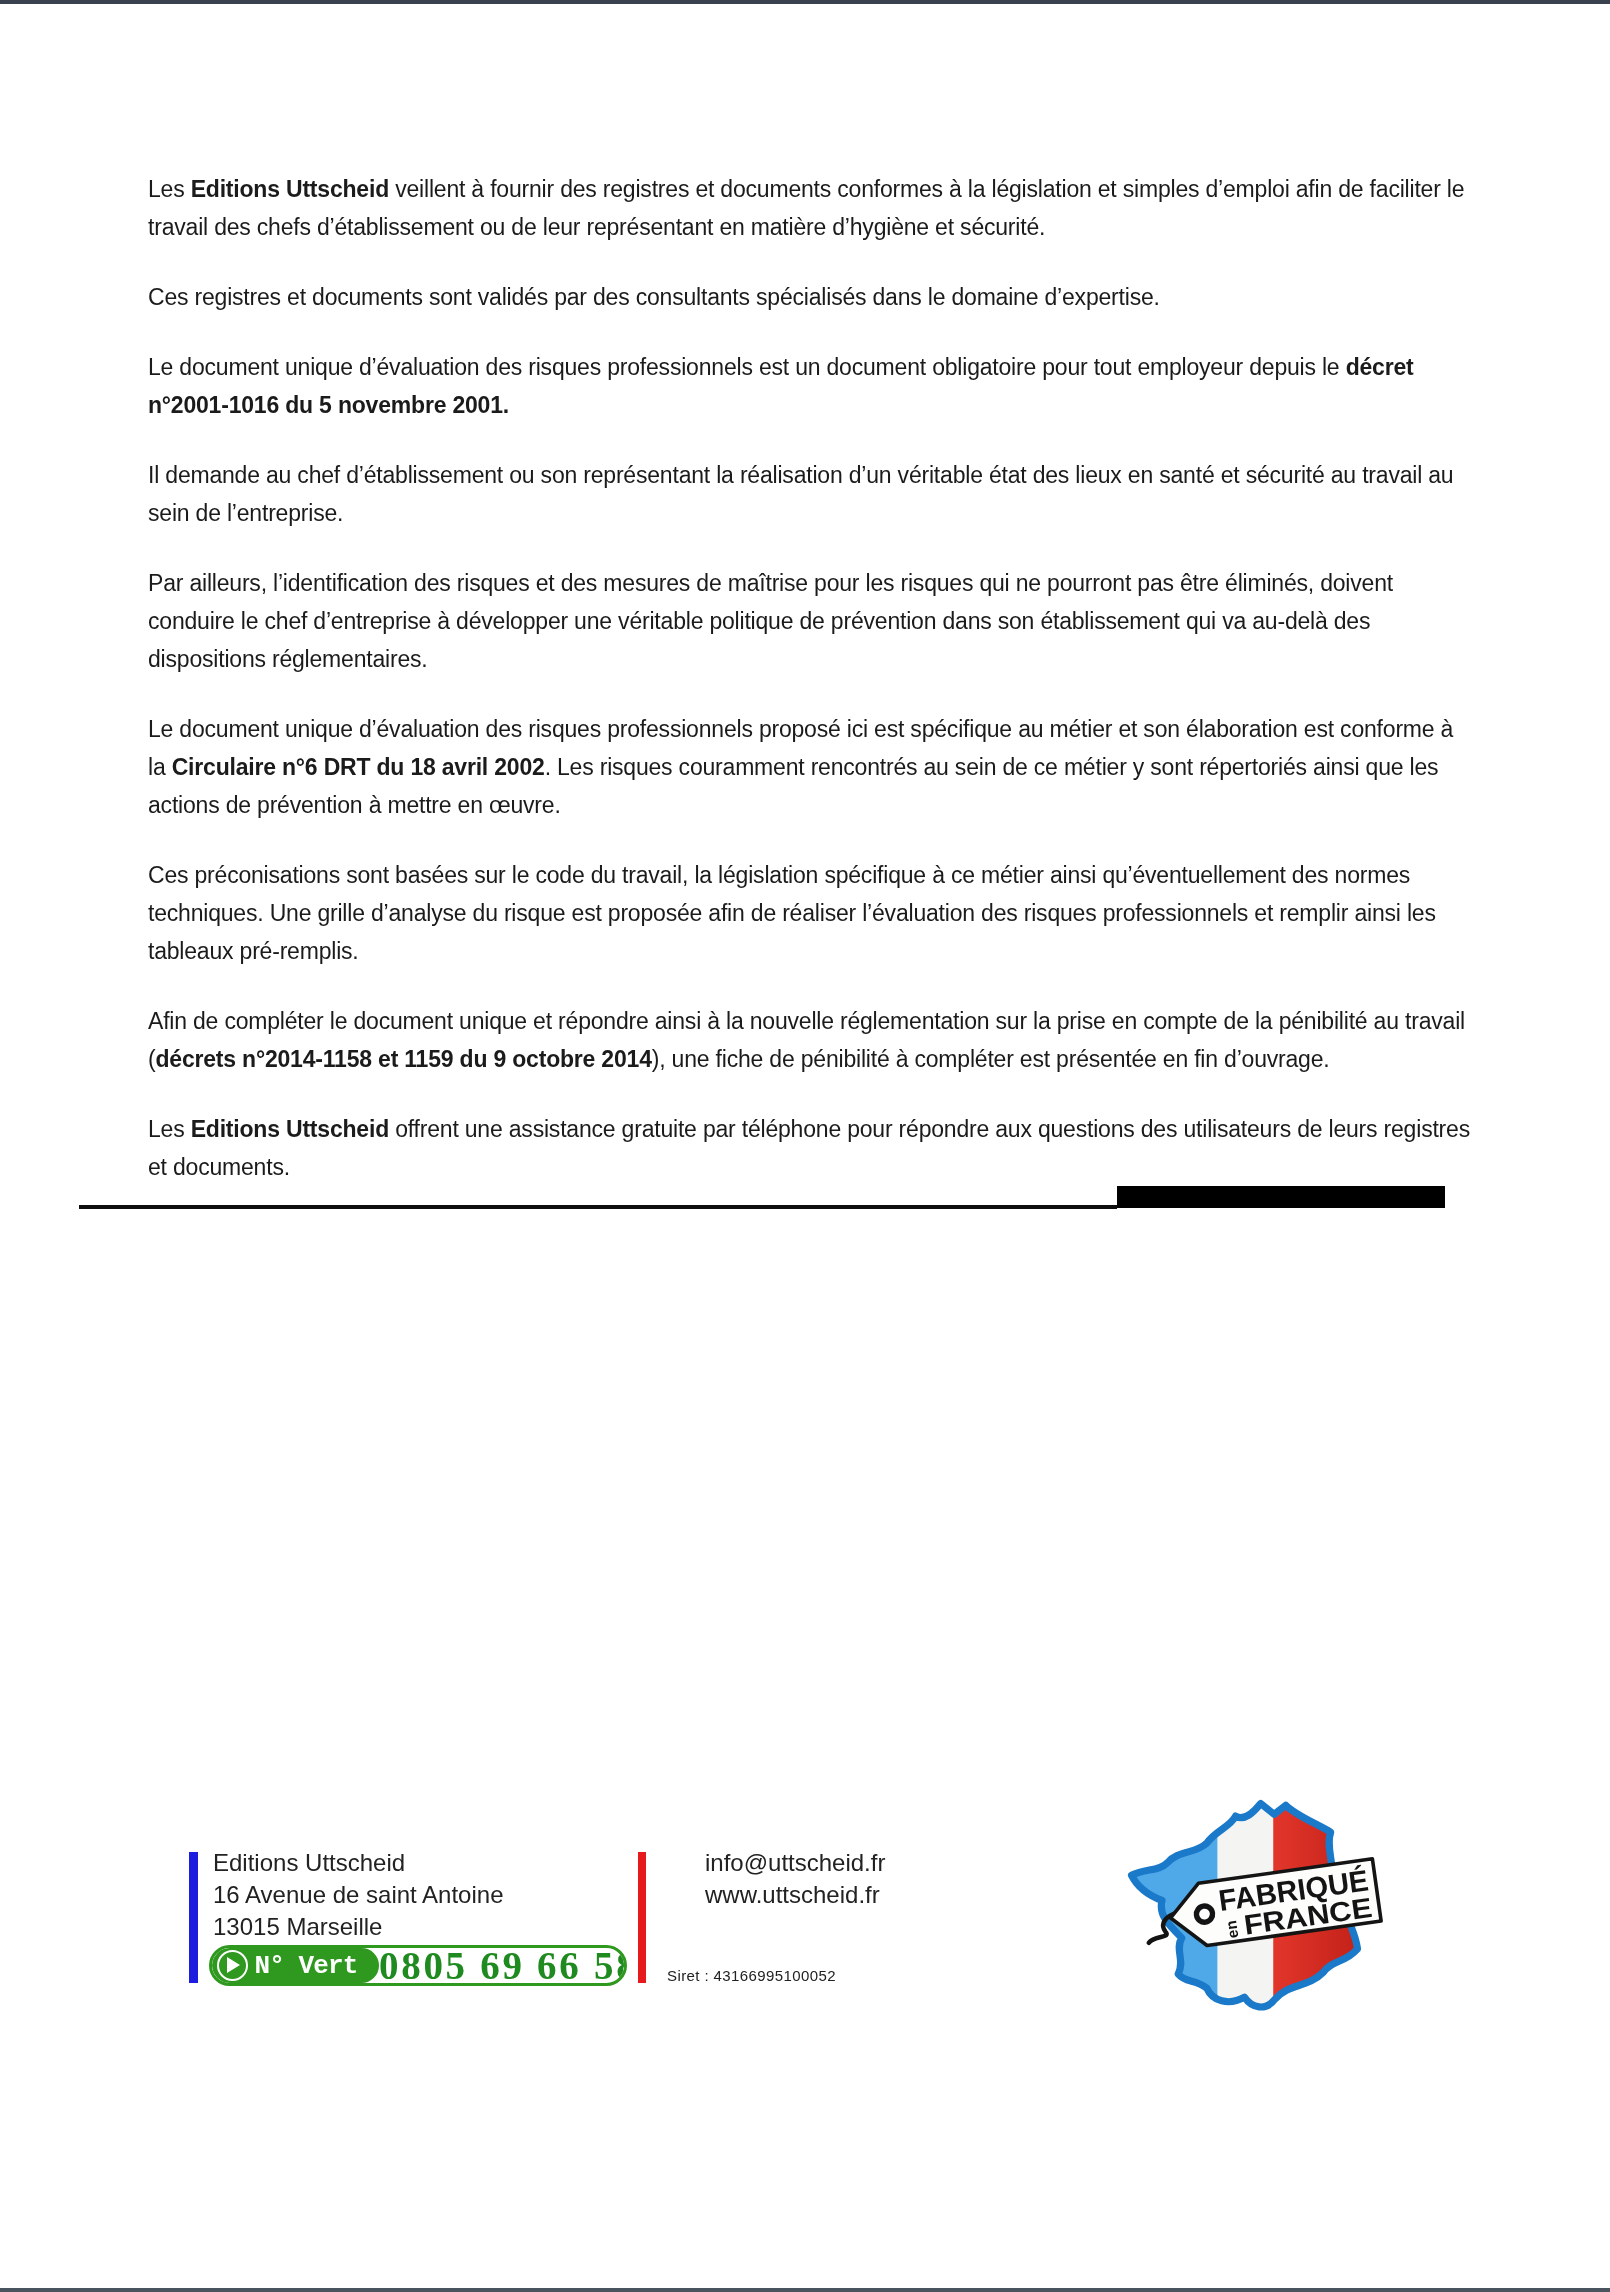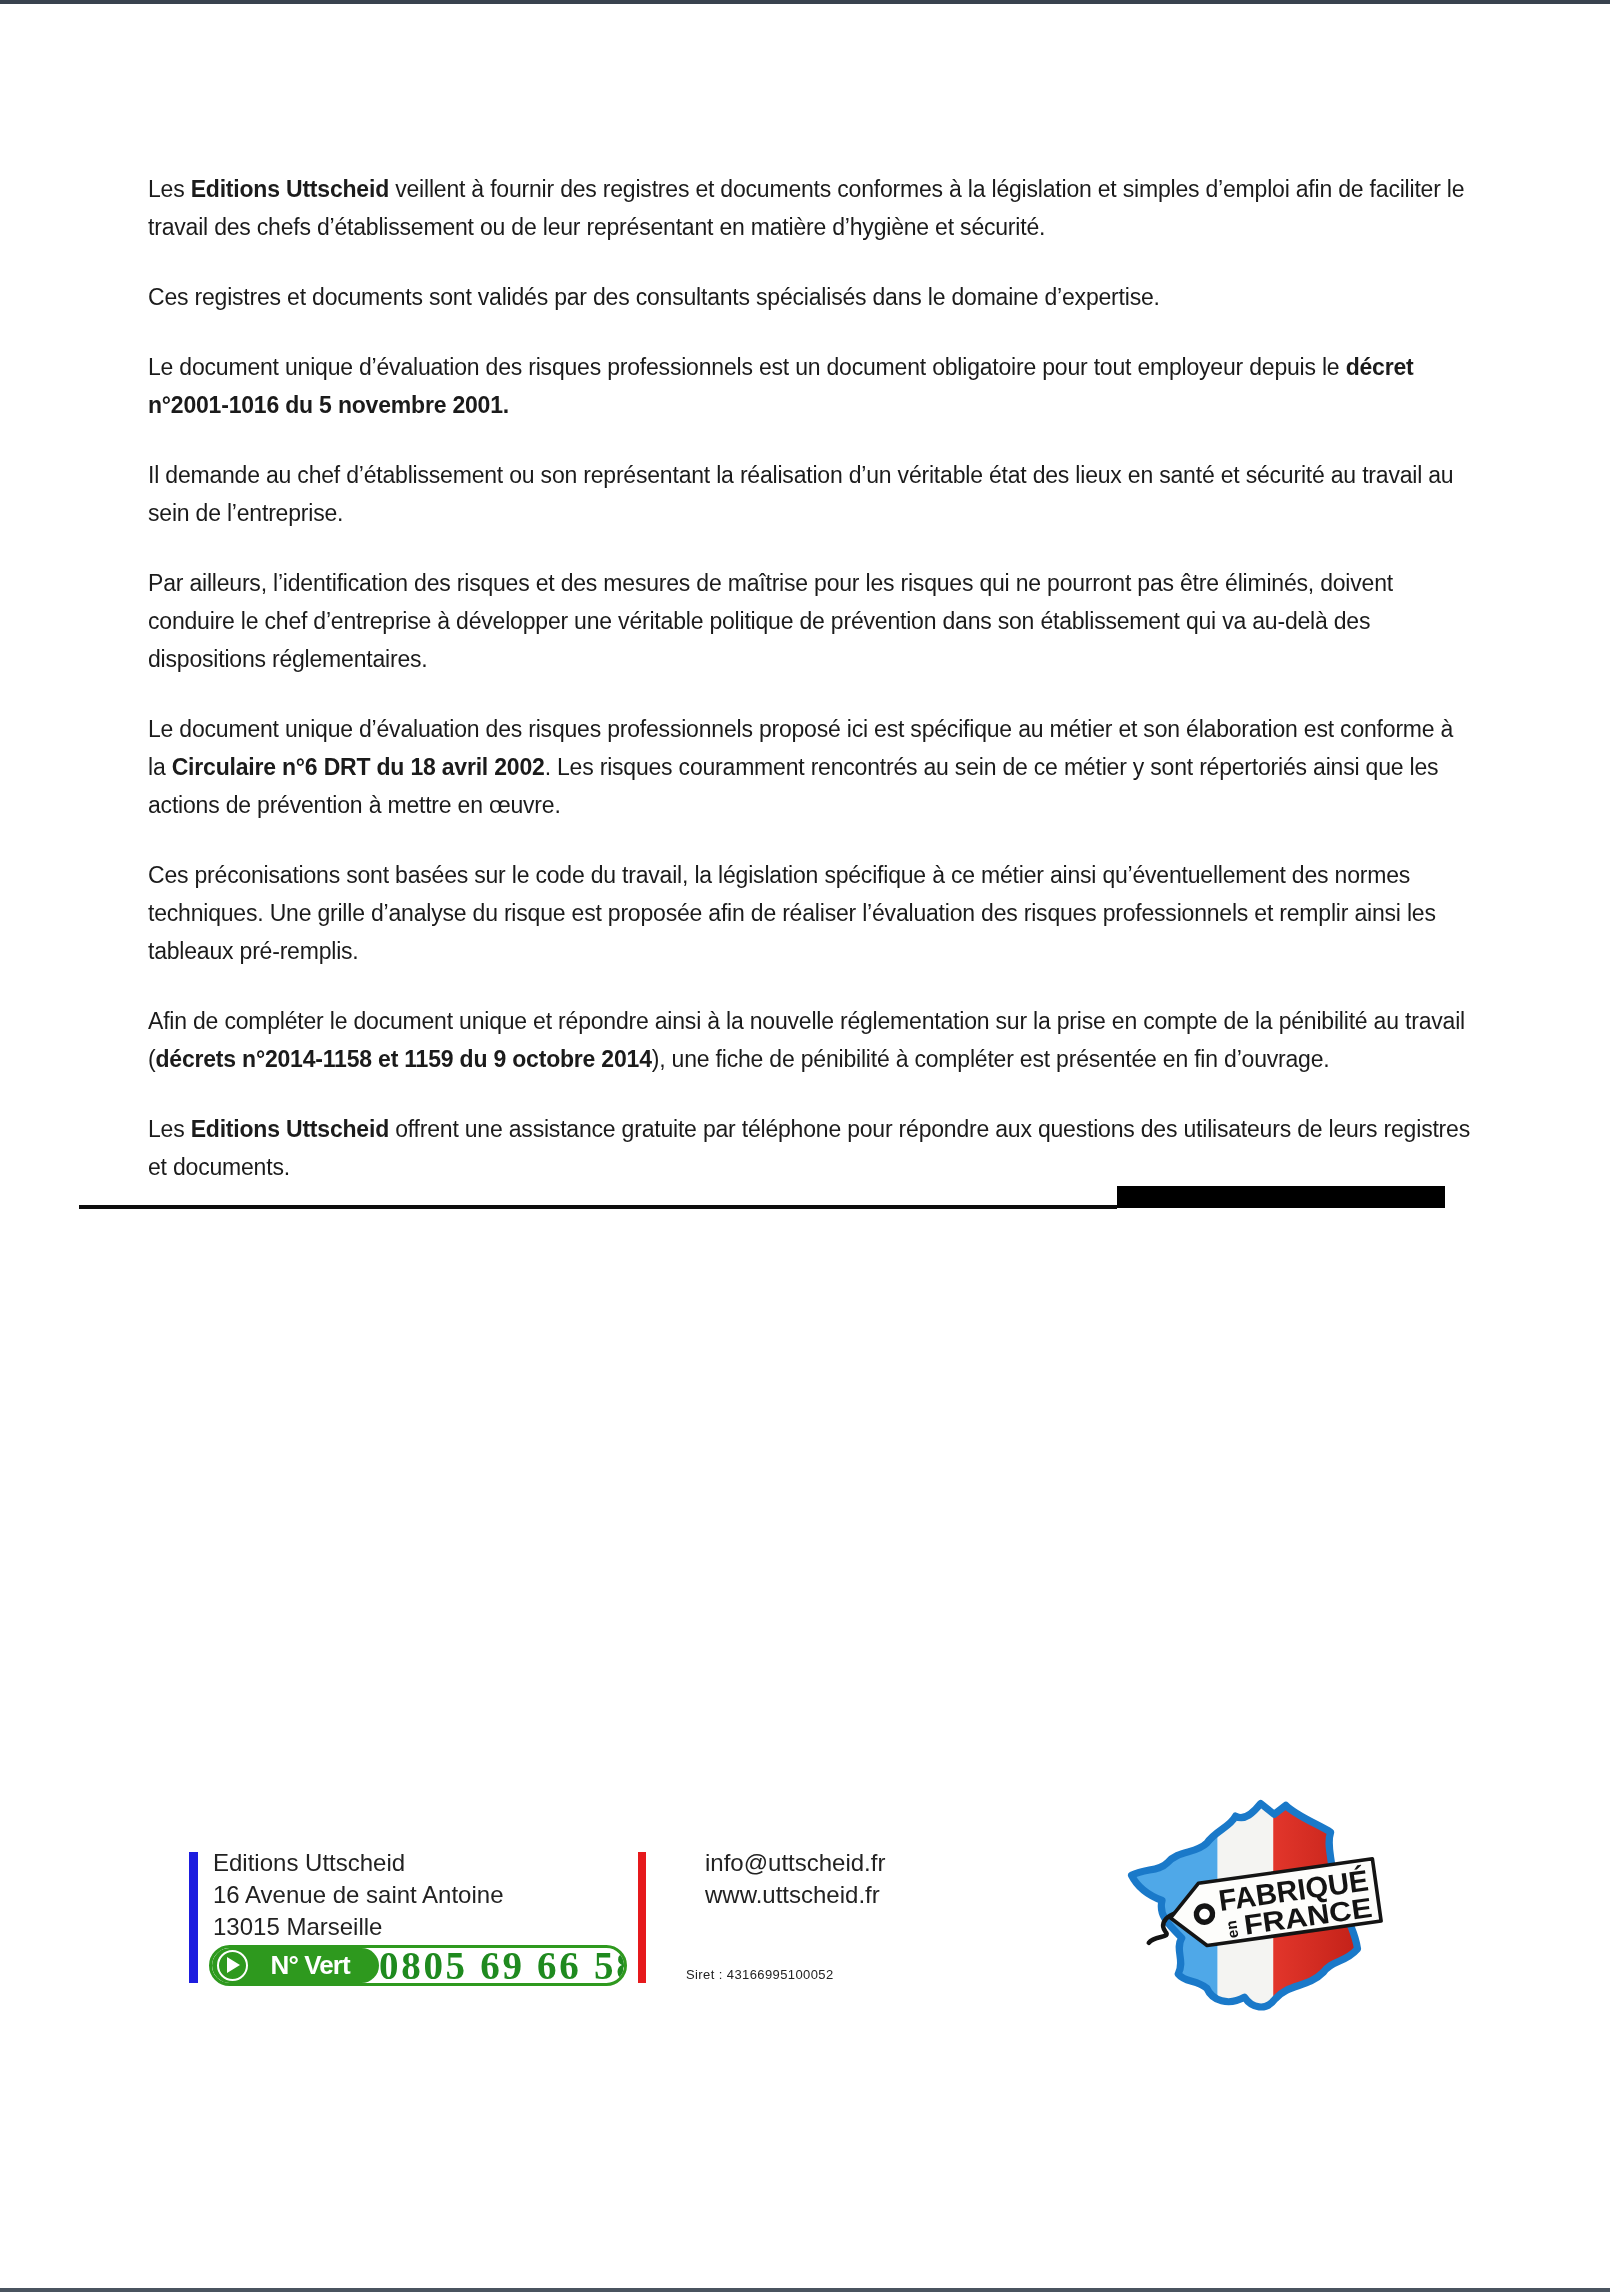"N° Vert" .nvert-left { font-family: none -> Liberation Mono, monospace; gap: 23px -> 7px }
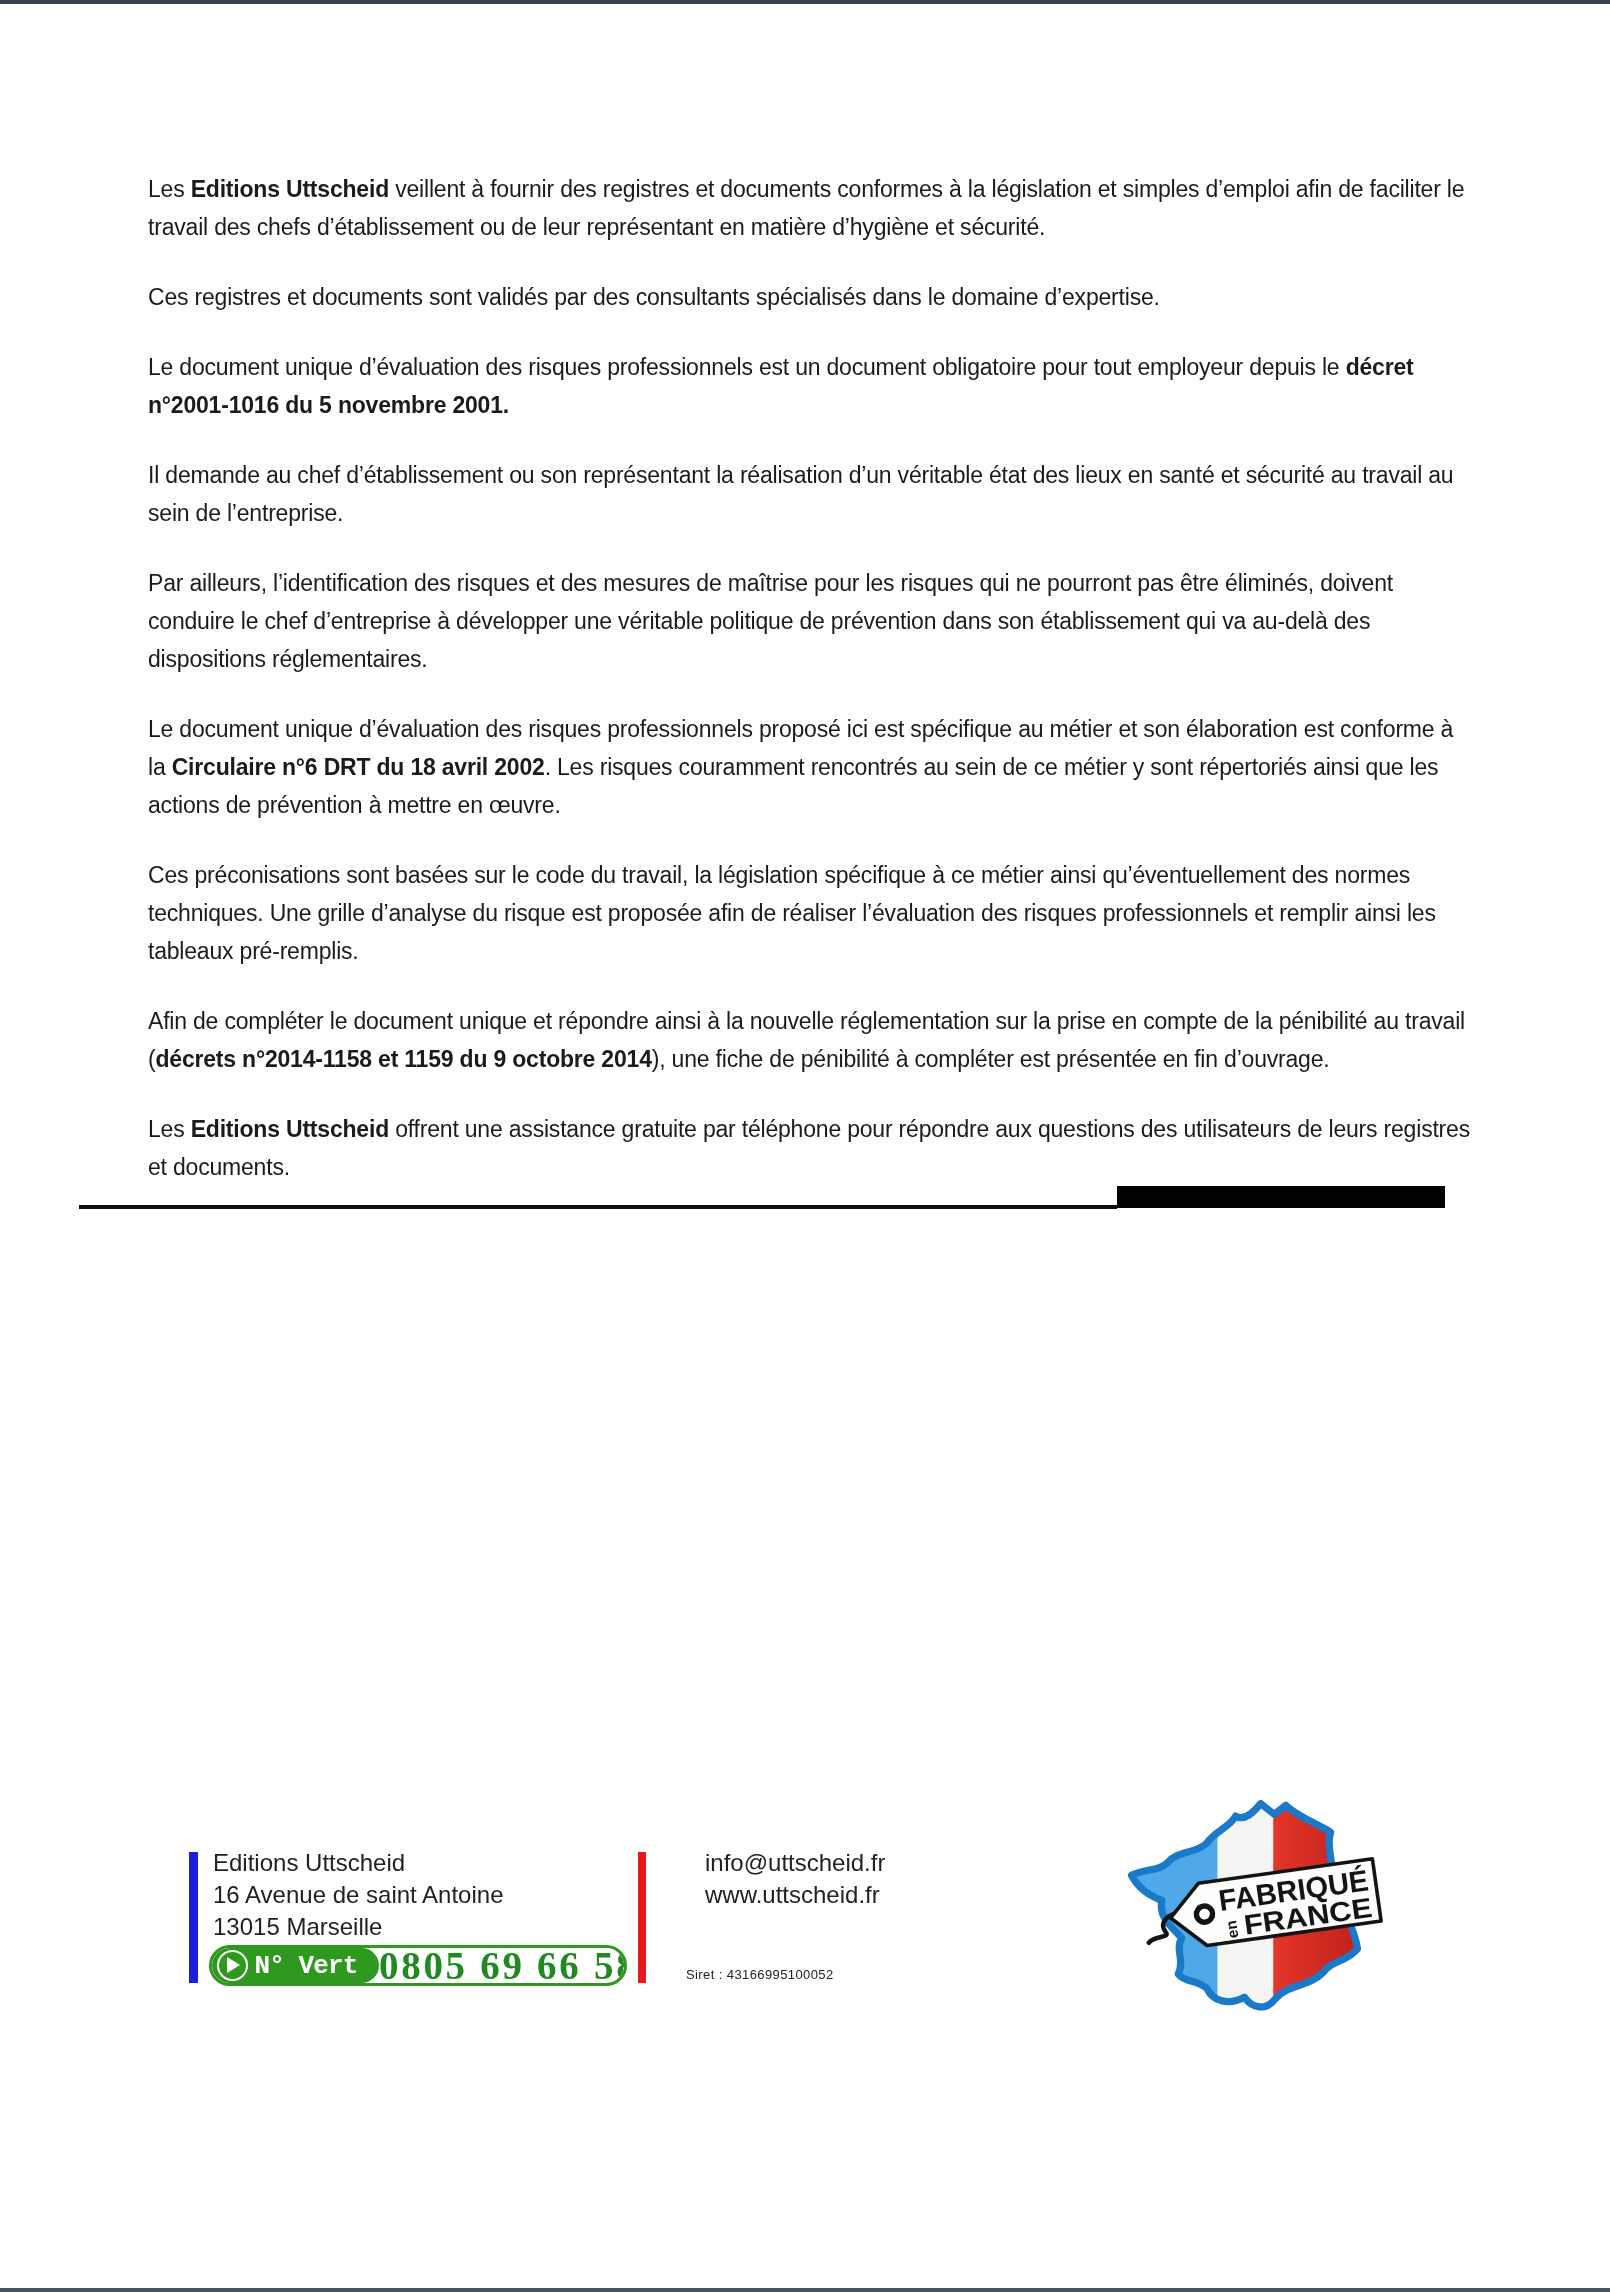"Siret : 43166995100052" .siret { font-size: 13px -> 15px; left: 686px -> 667px }
